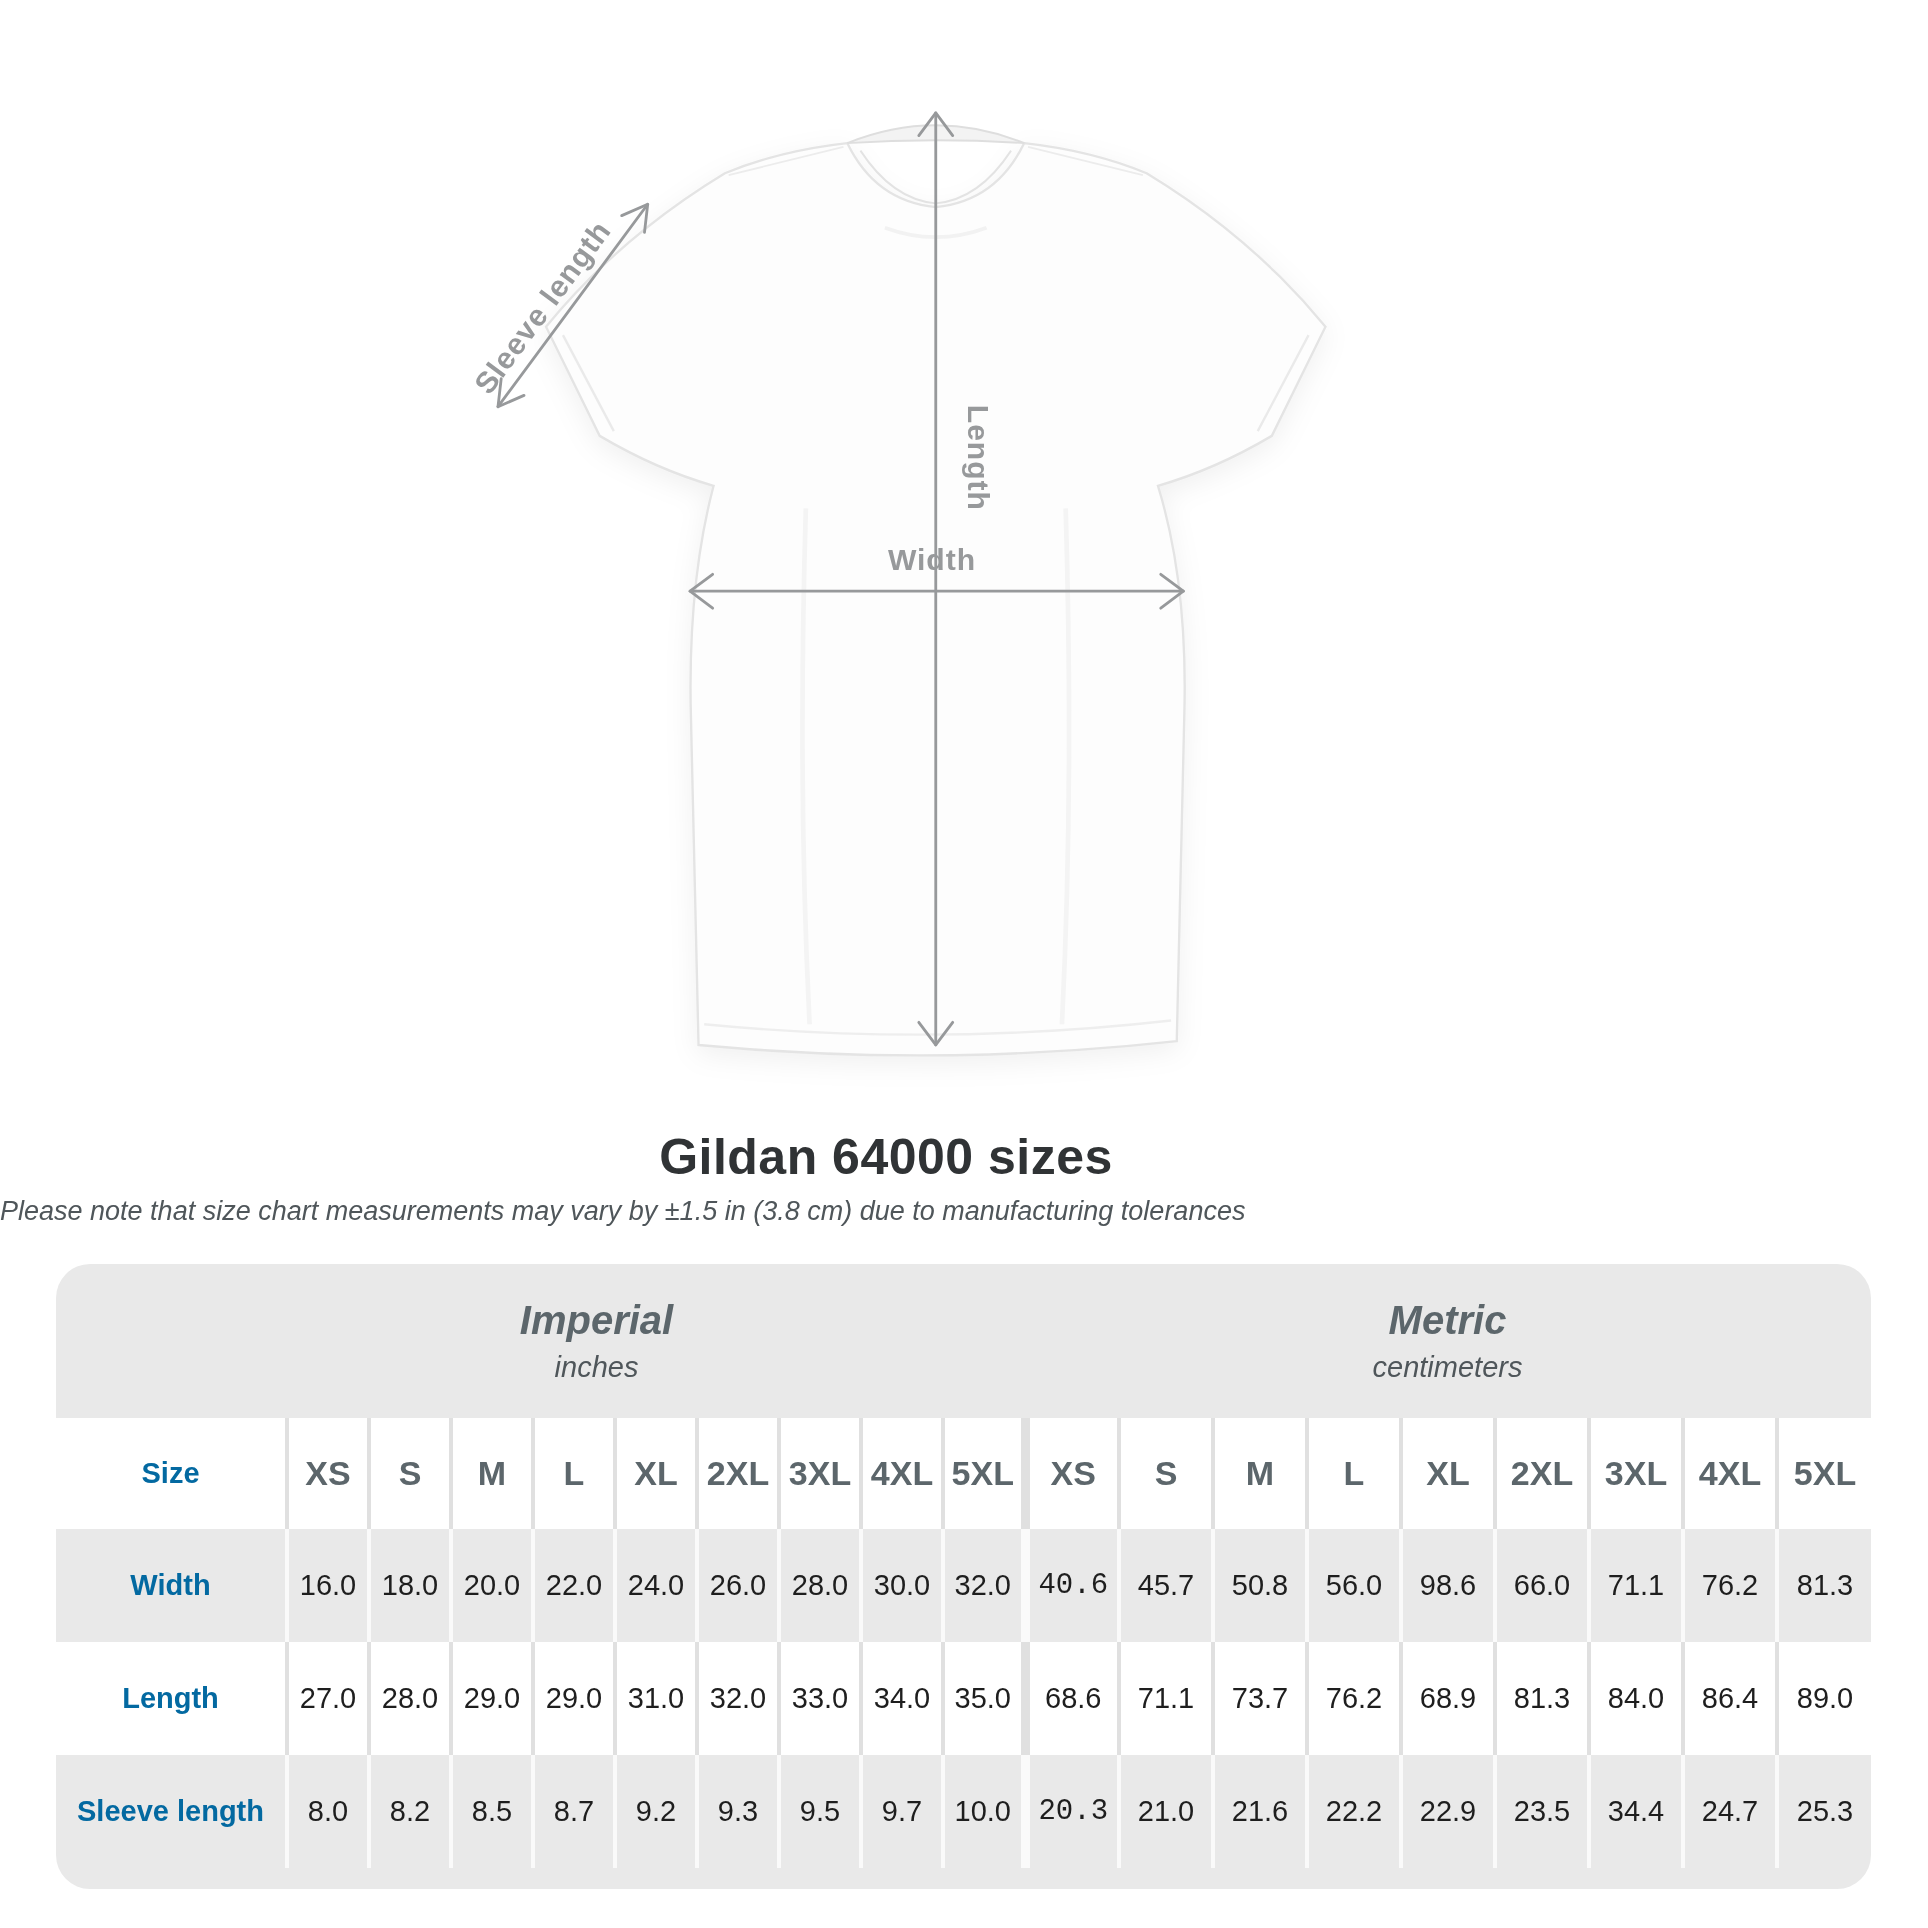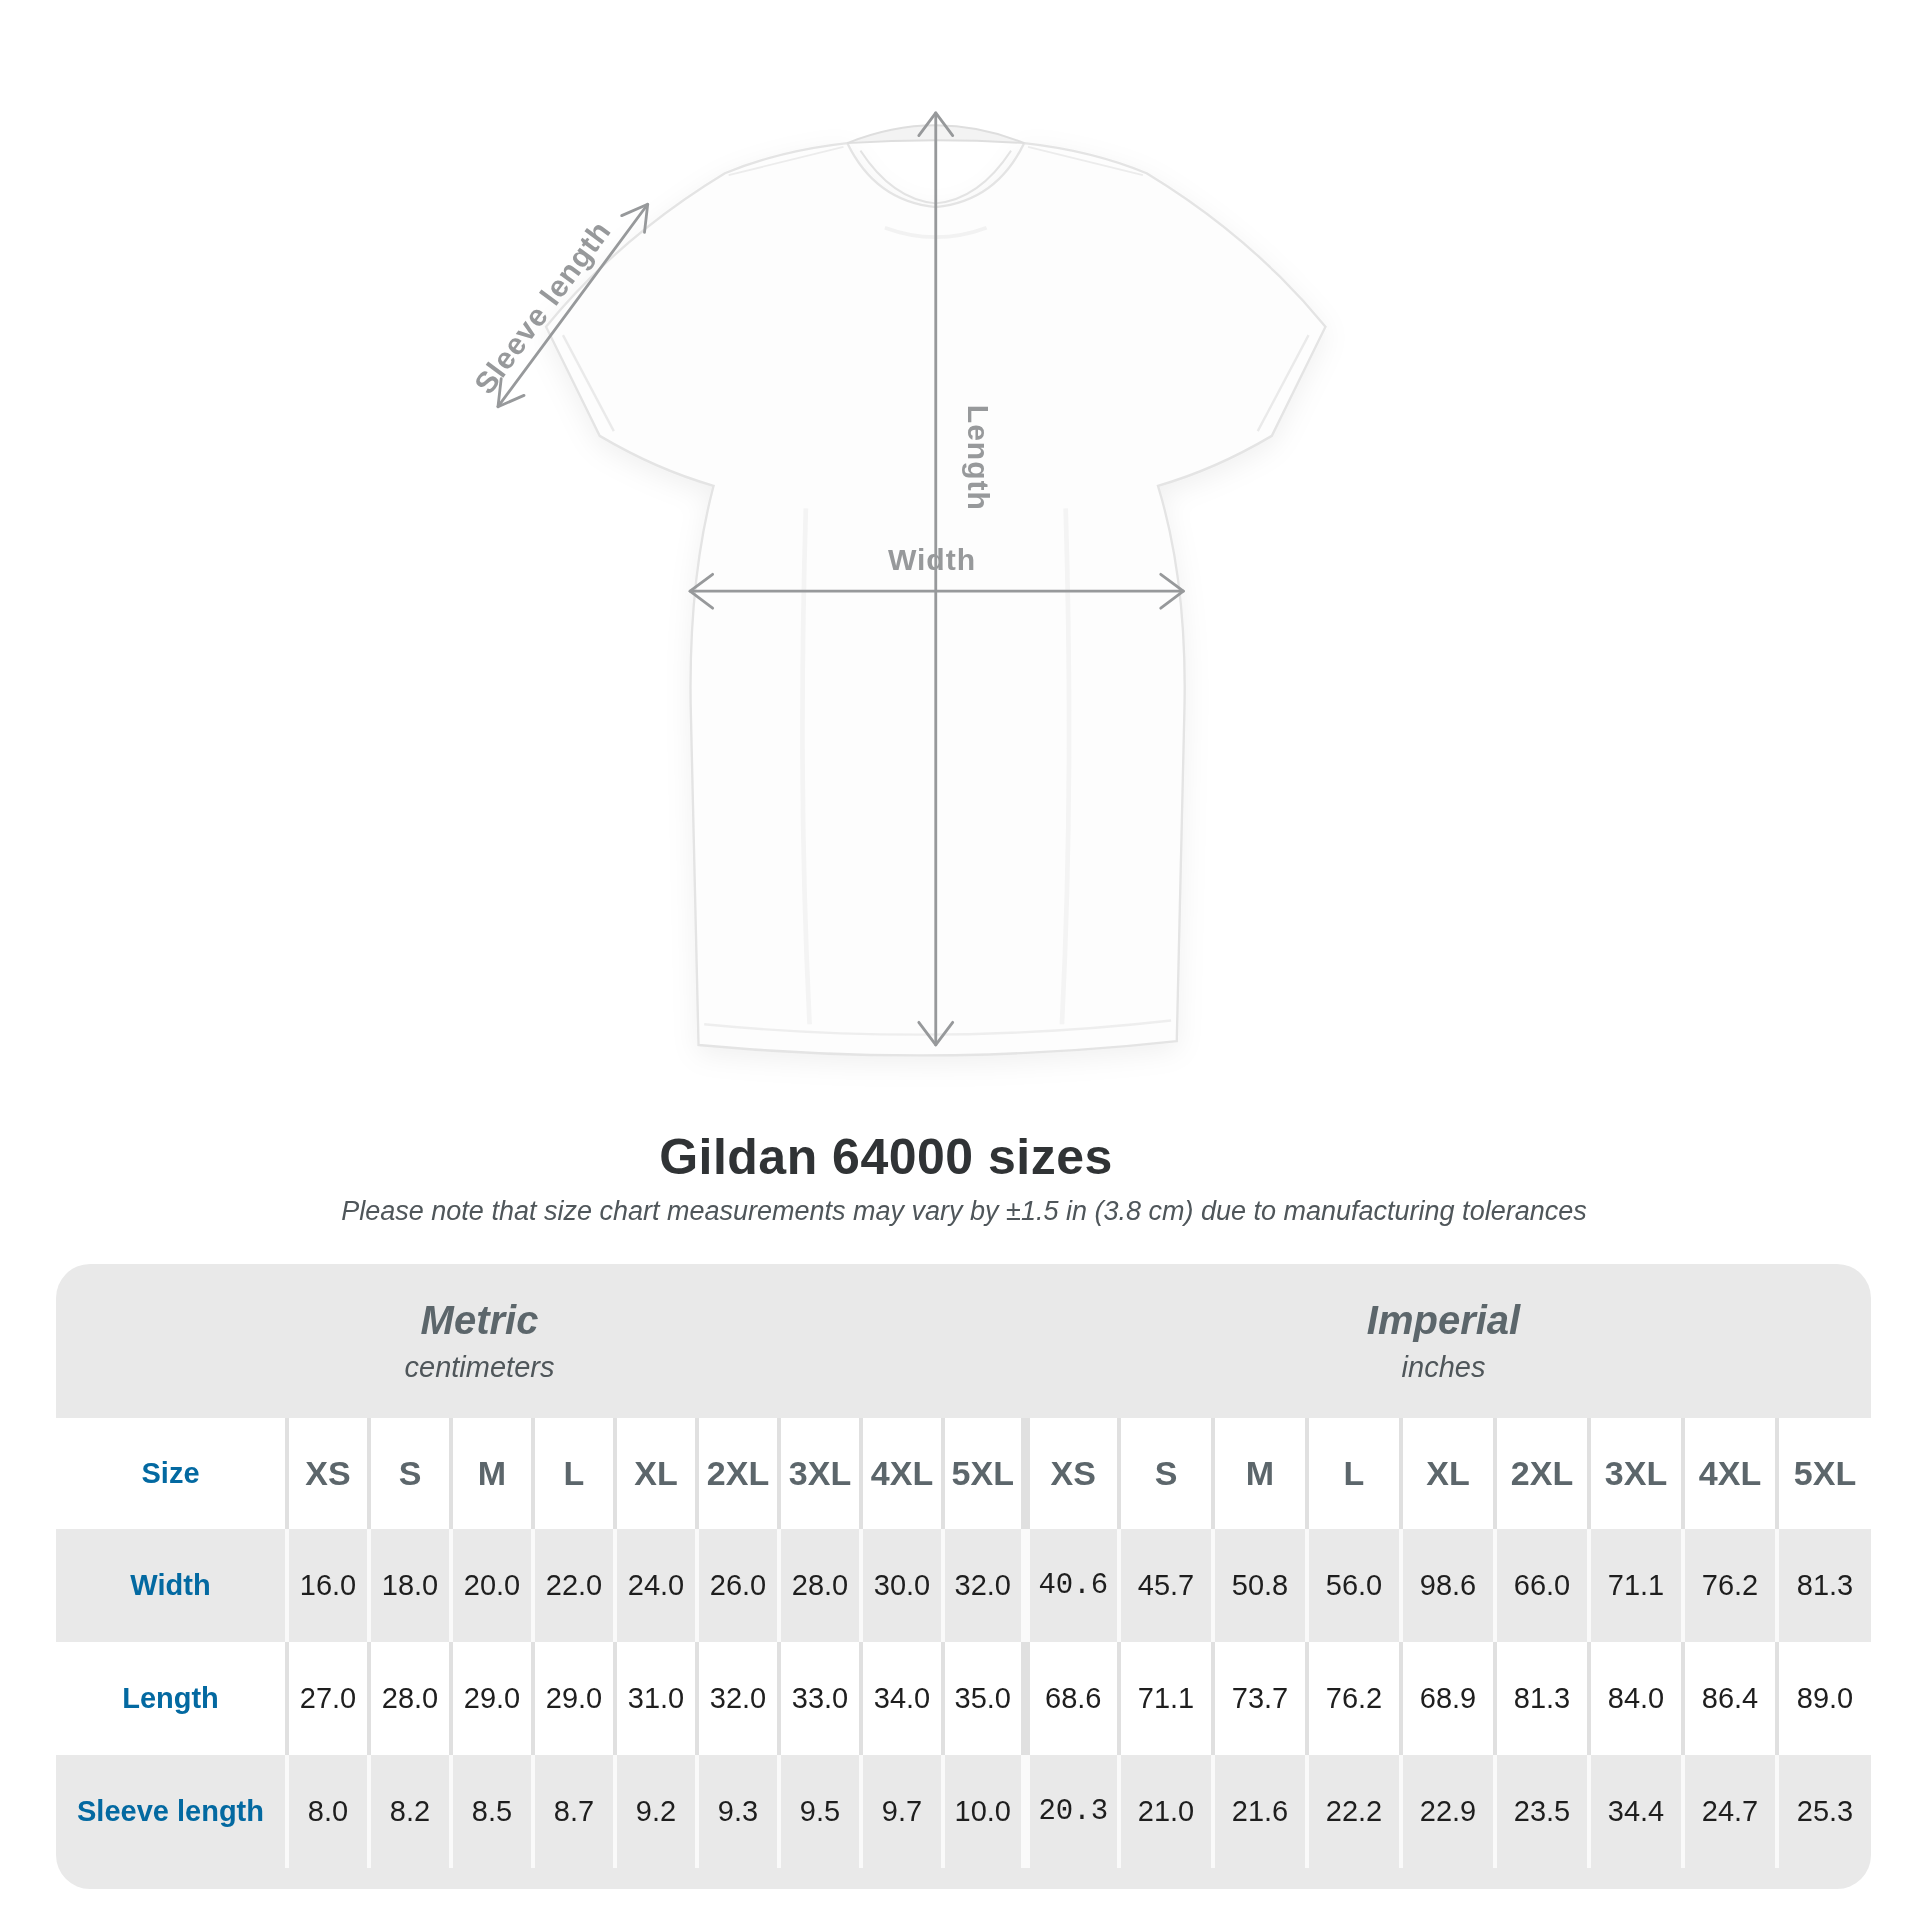"Please note that size chart" .page-subtitle { text-align: center -> left }
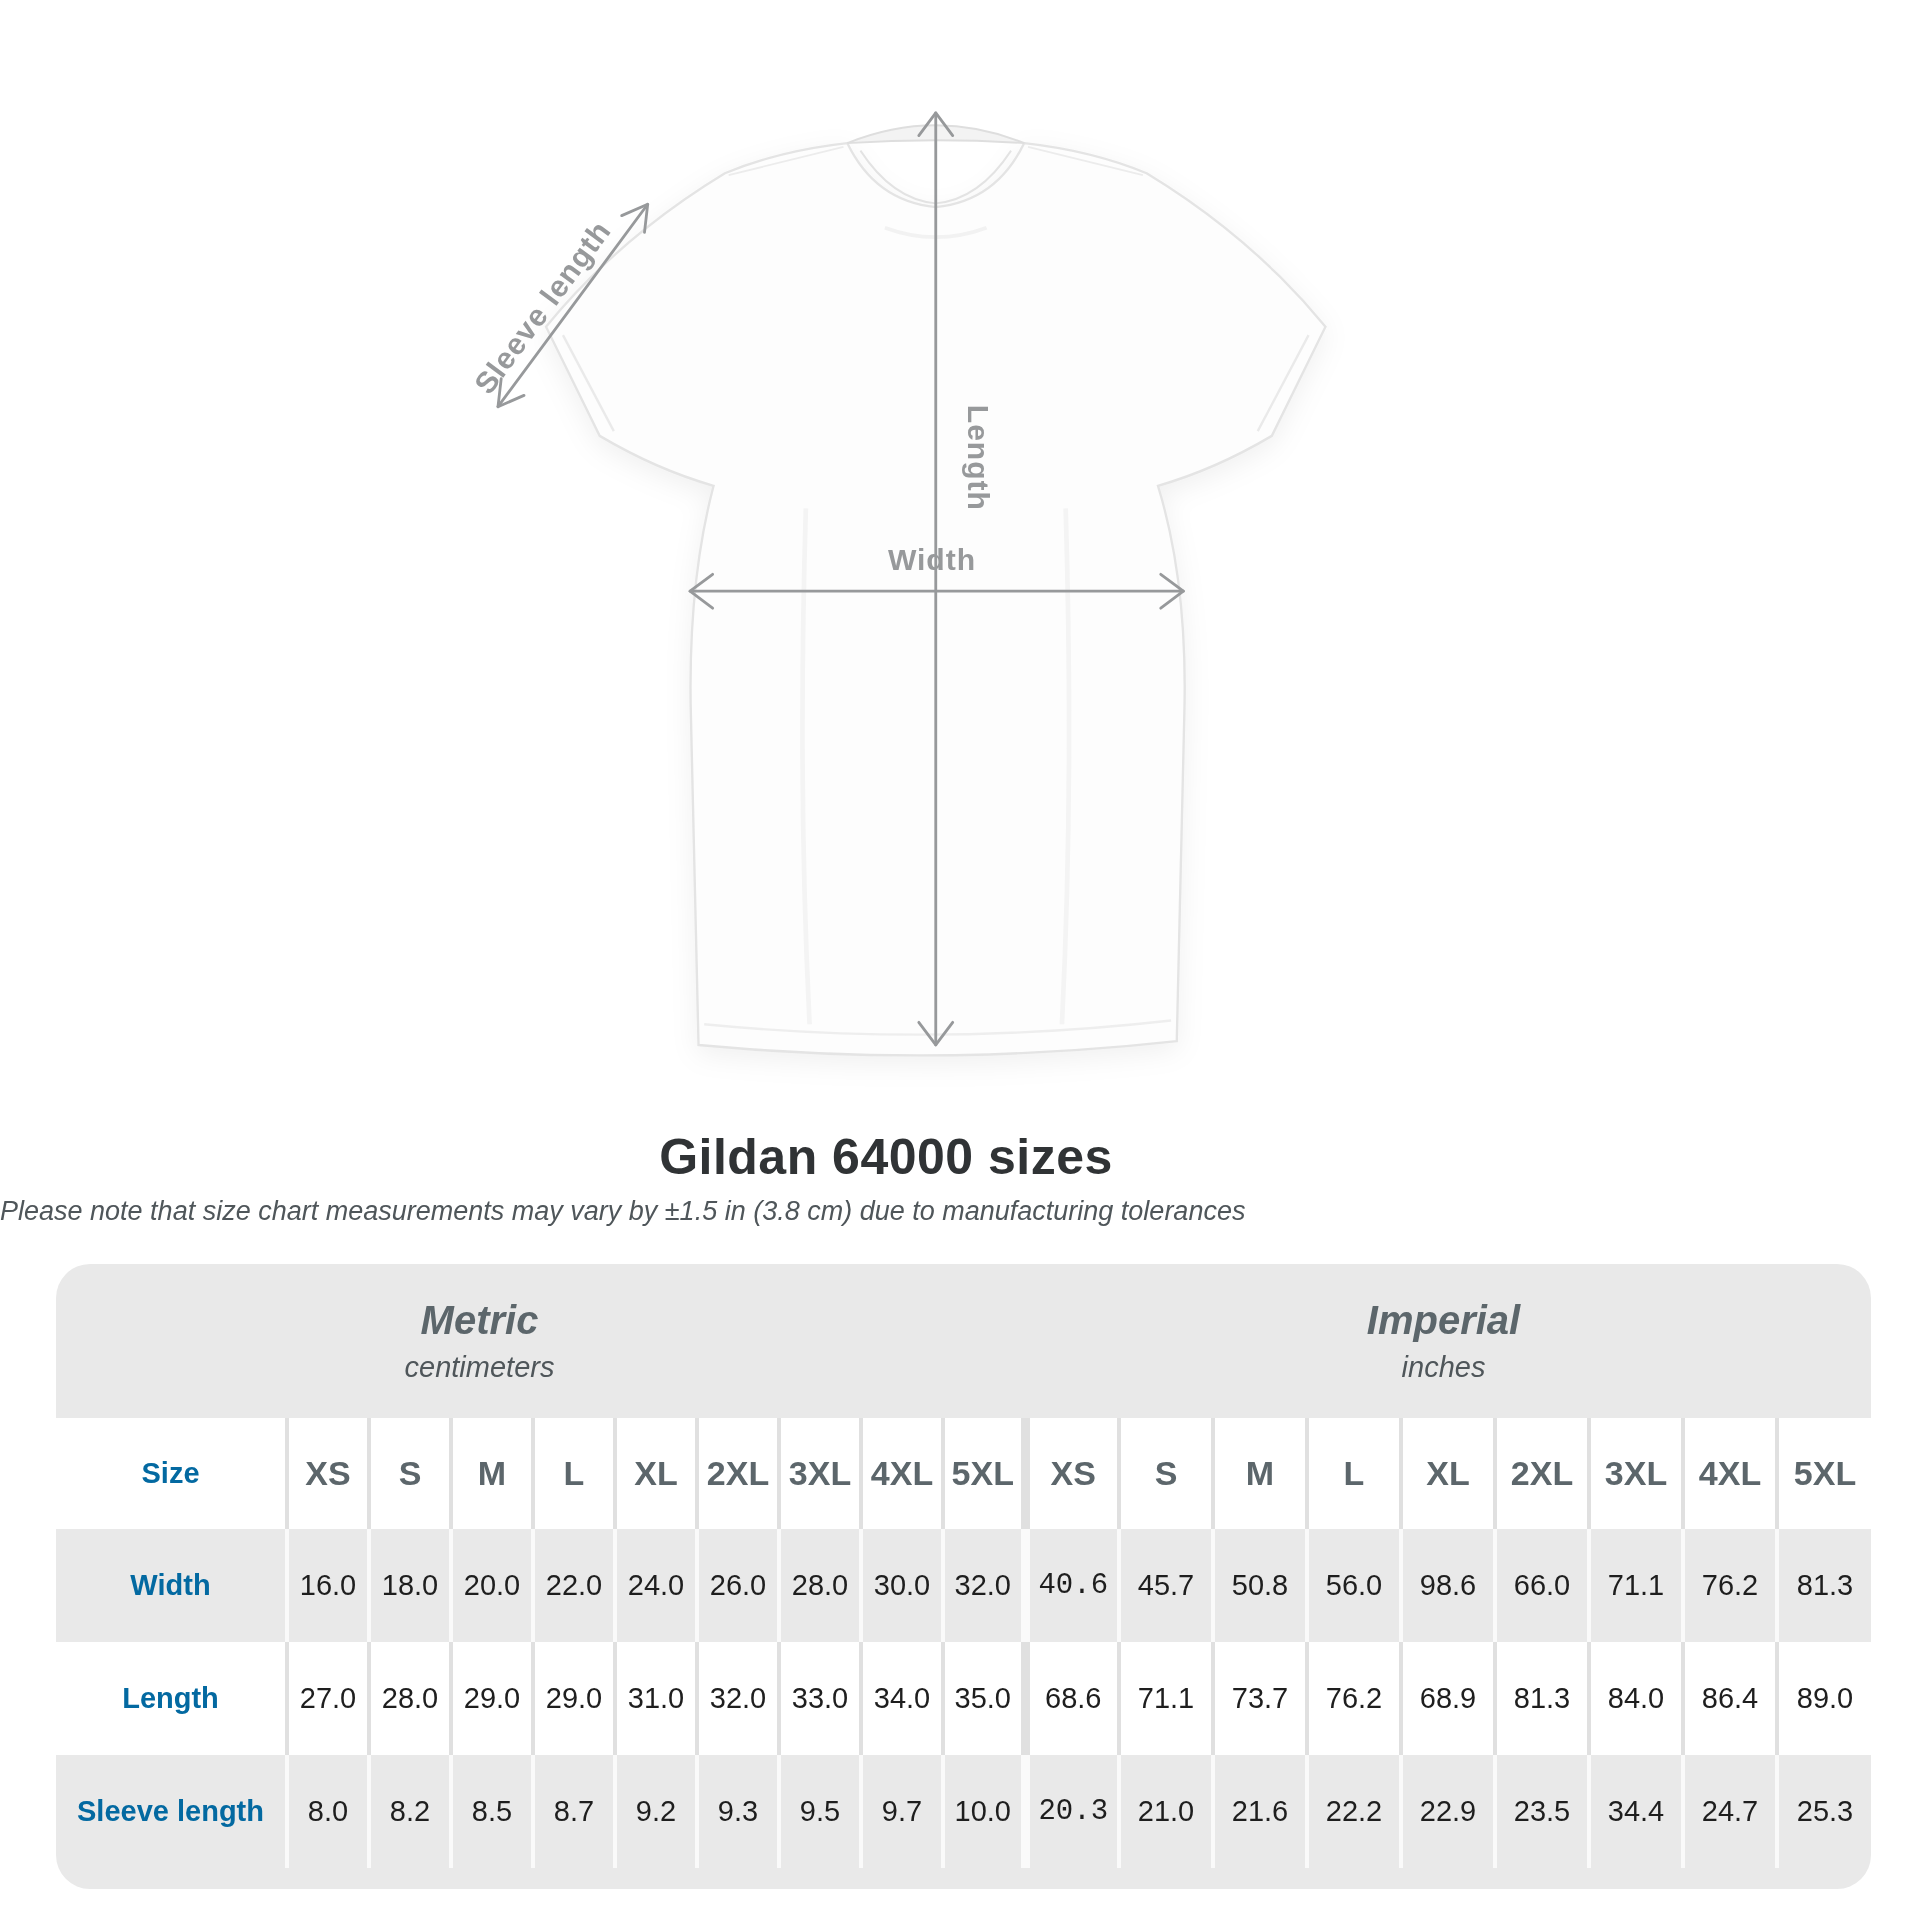"Metric" div.unit-group { order: before "Imperial" -> after "Imperial" }
